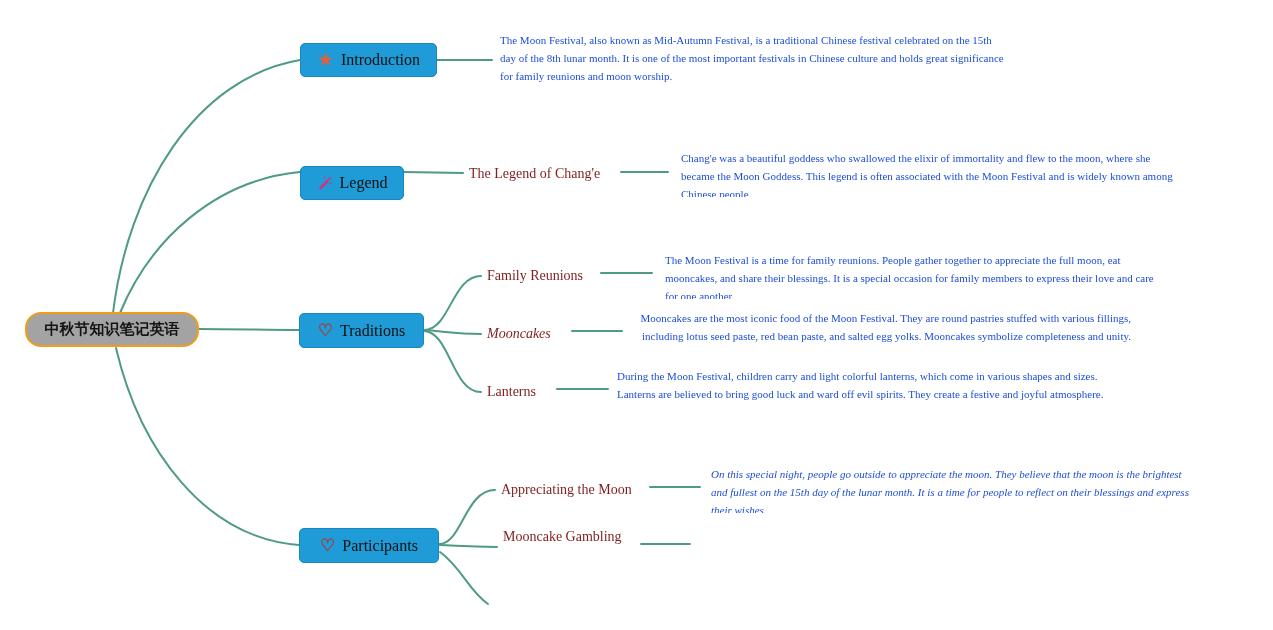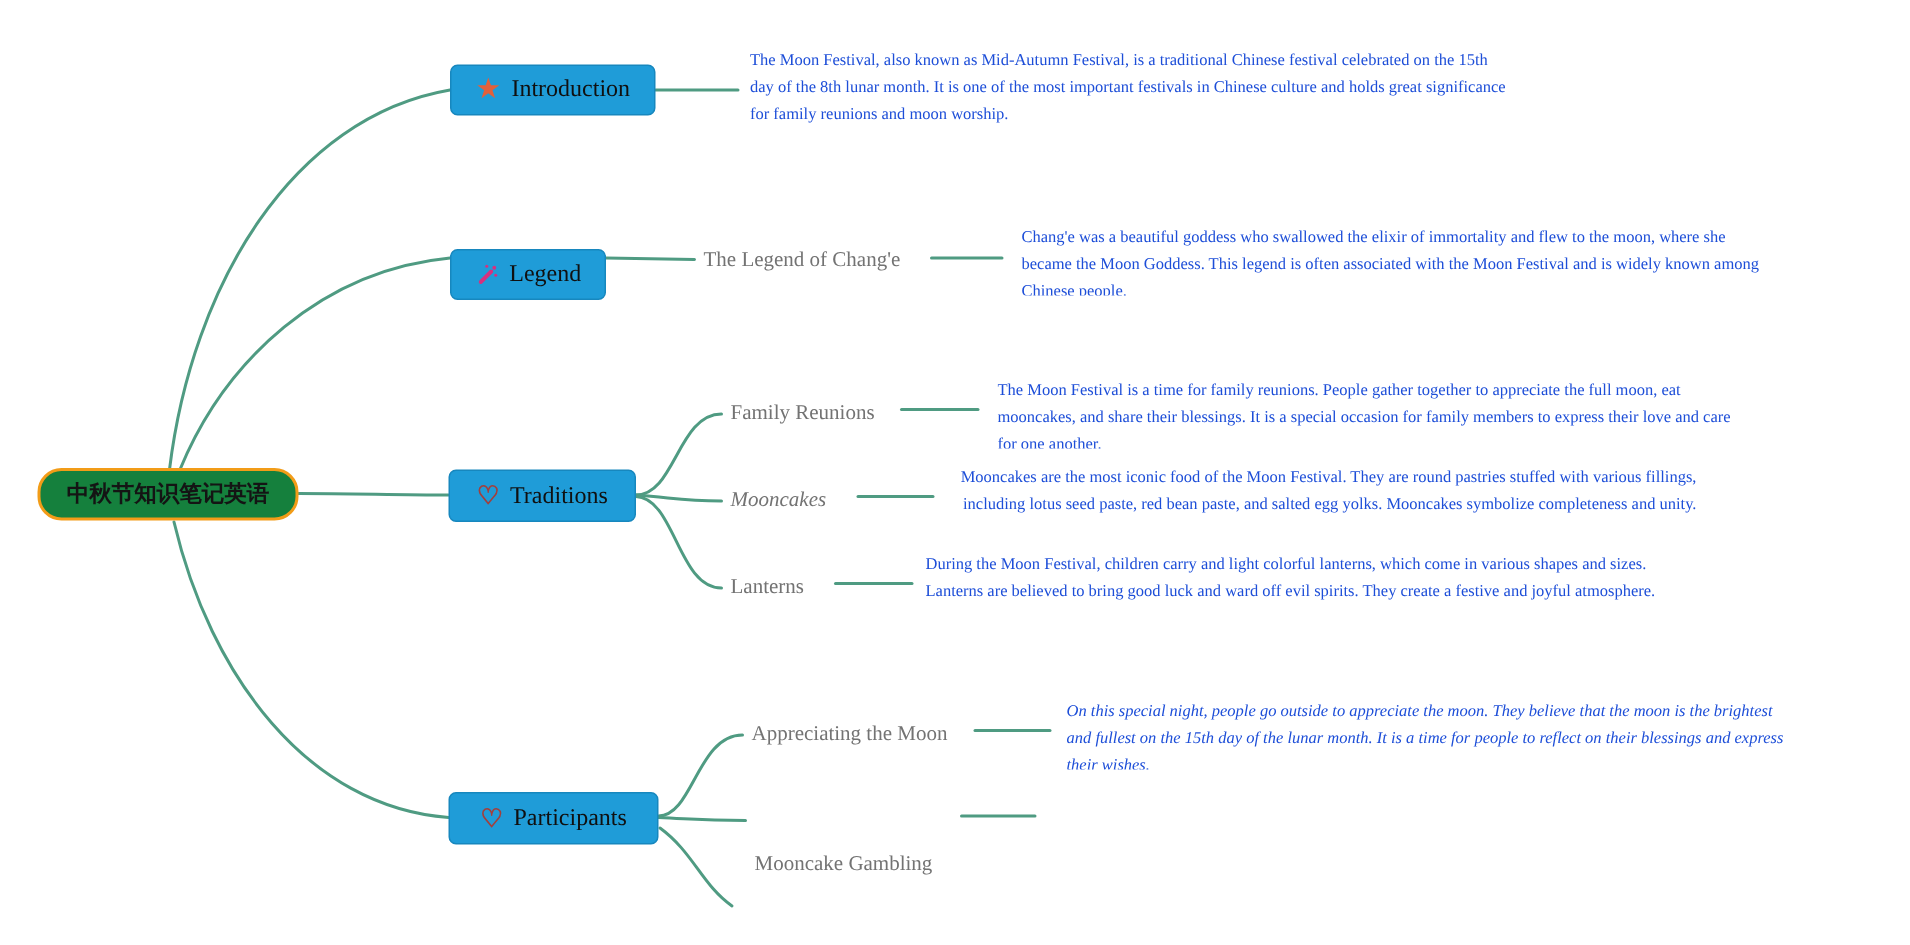"The Legend of Chang'e" .sublabel { color: #737373 -> #7f1d1d }
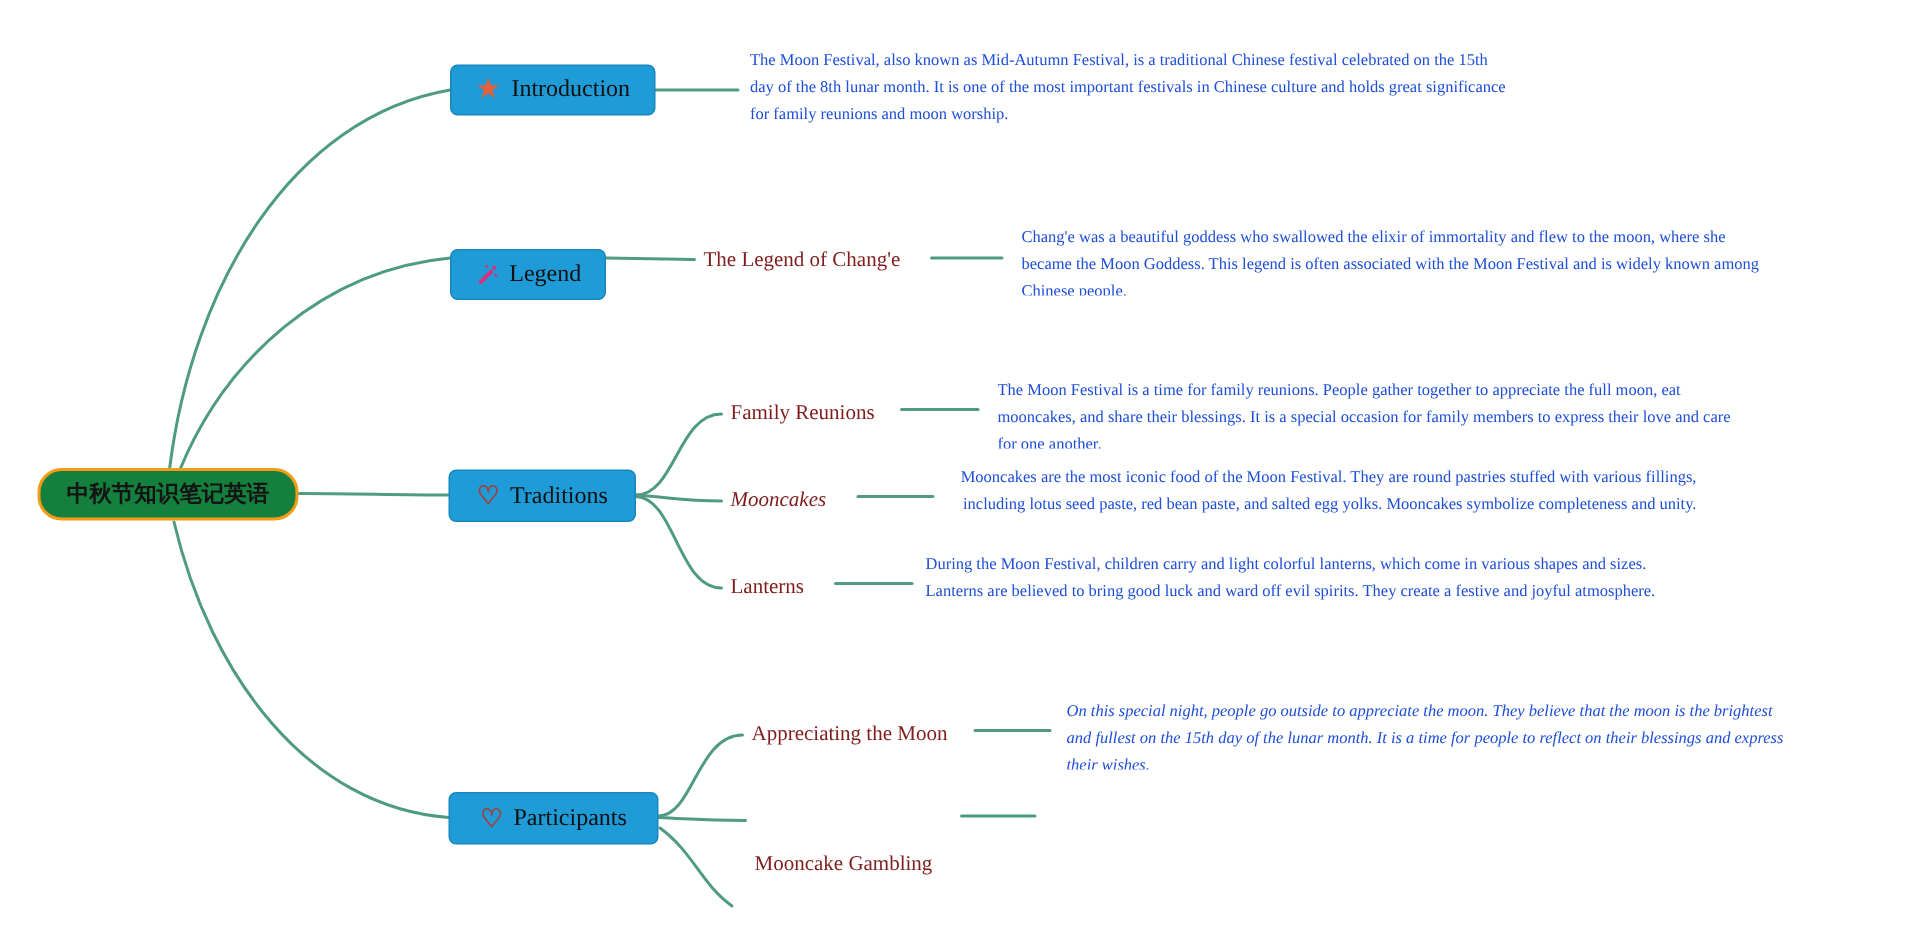"中秋节知识笔记英语" .root-topic { background: #15803d -> #a3a3a3 }
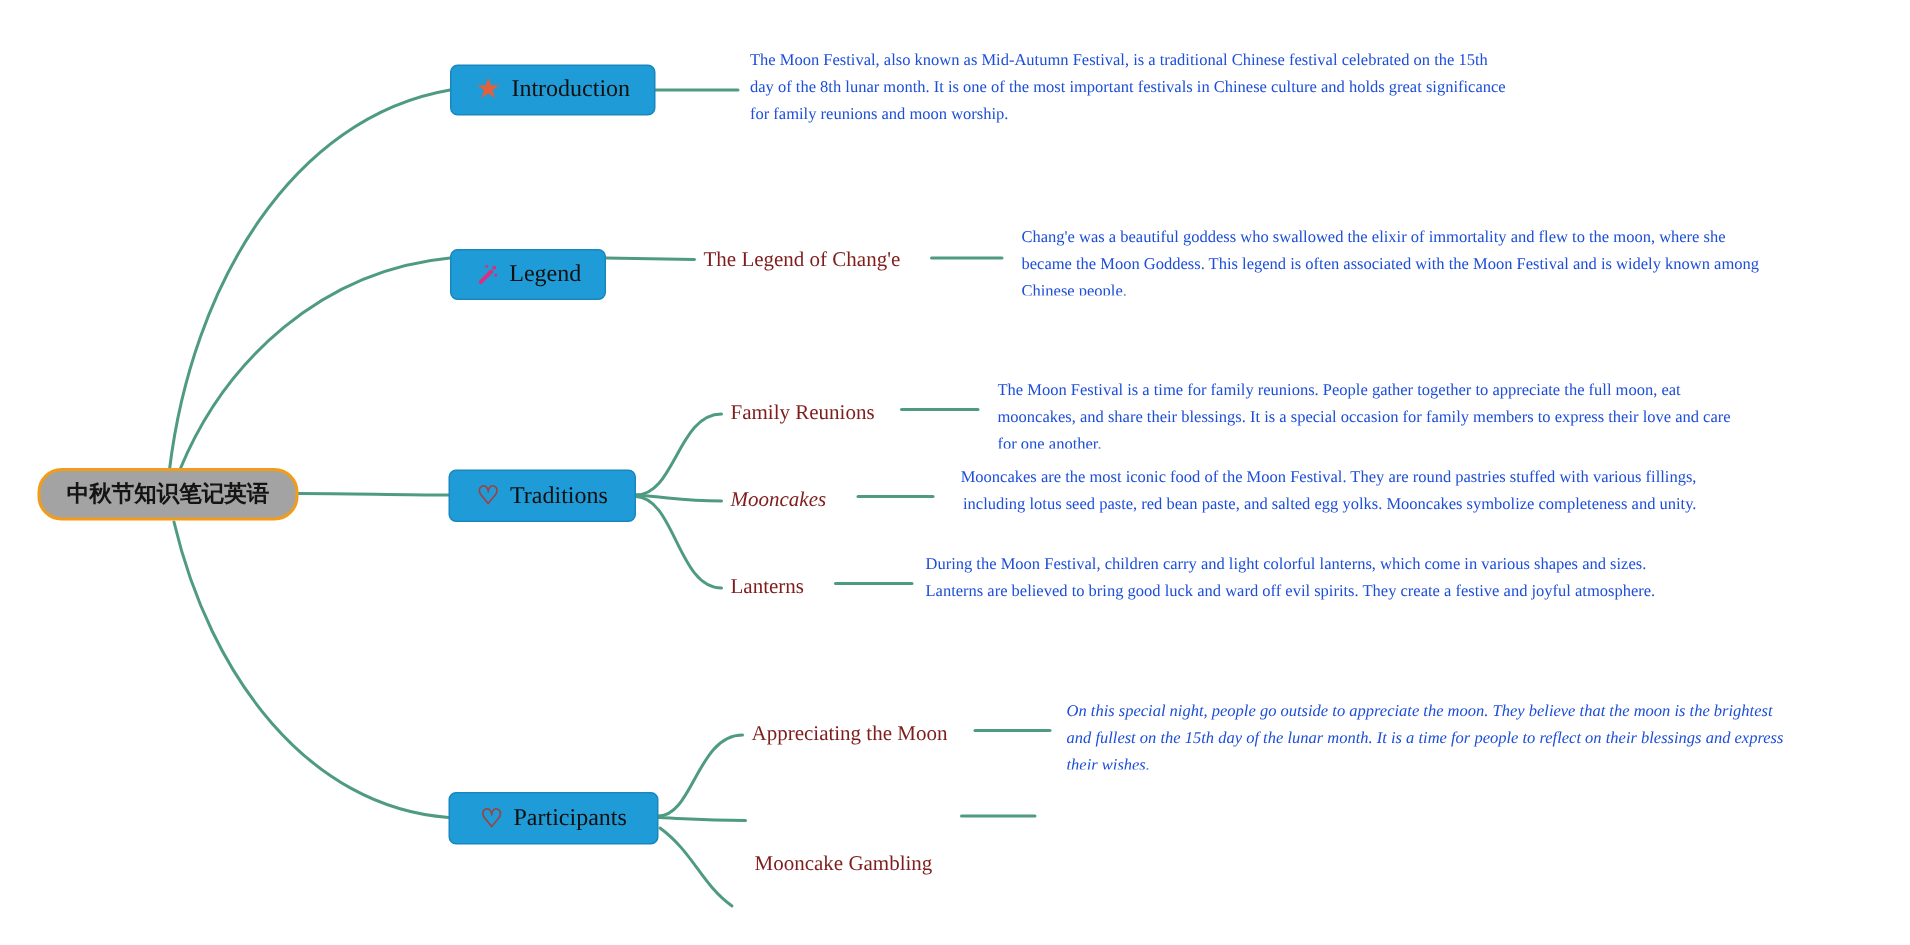"Mooncake Gambling" div.sublabel { top: 568px -> 528px }
